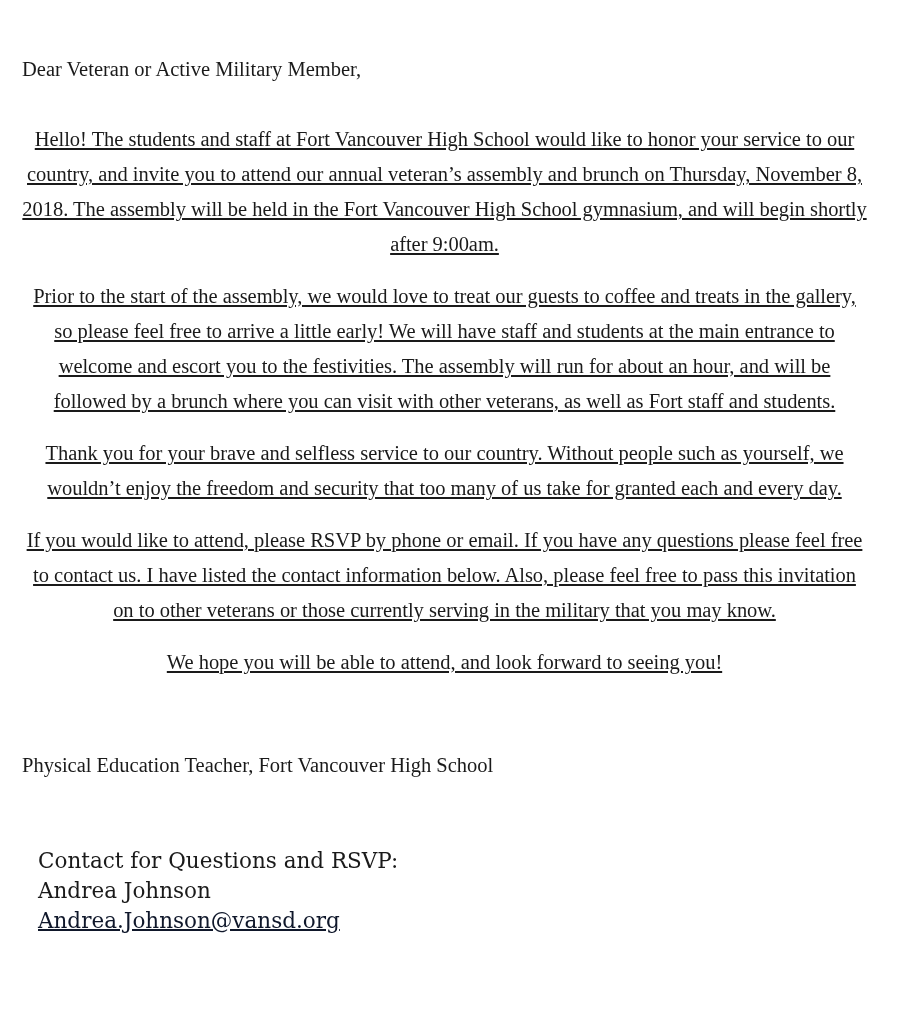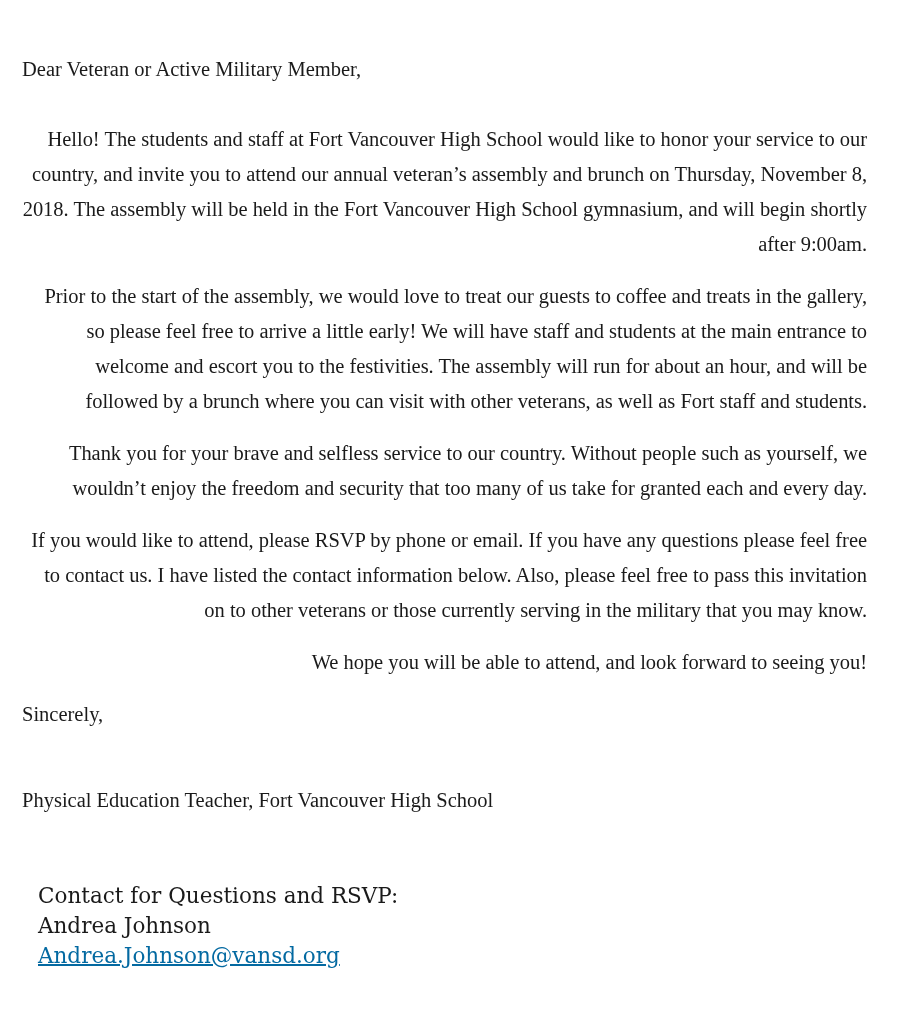"Hello! The students and staff" p.para { text-align: right -> center; text-decoration: none -> underline }
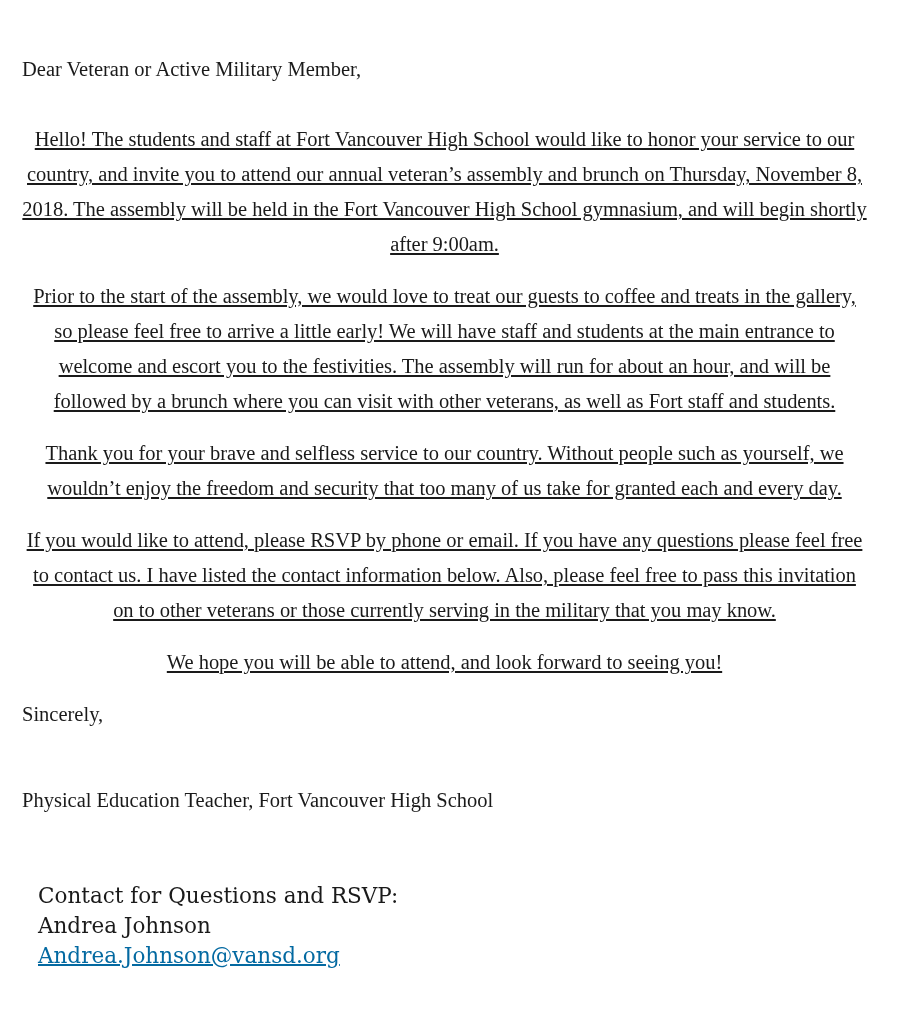"Sincerely," p.closing { html: <p>Sincerely,</p> -> none }
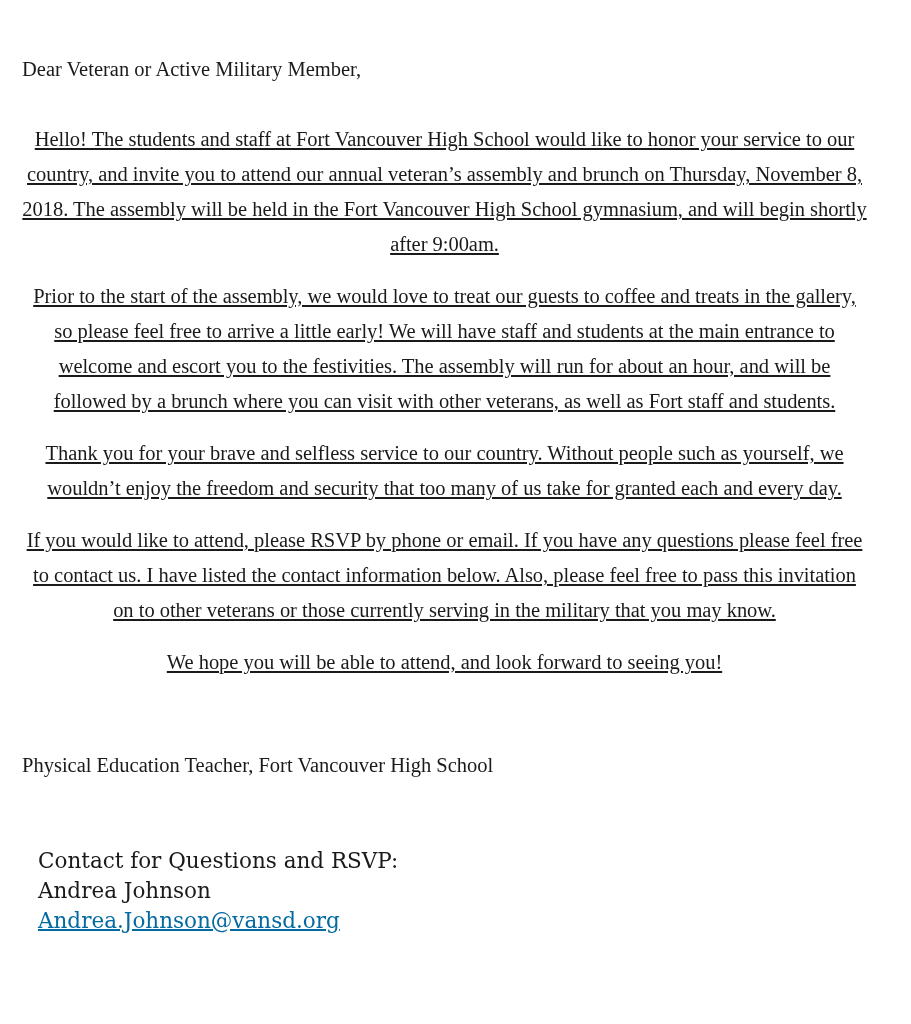"Andrea.Johnson@vansd.org" .email-link { color: #0369a1 -> #0f172a }
